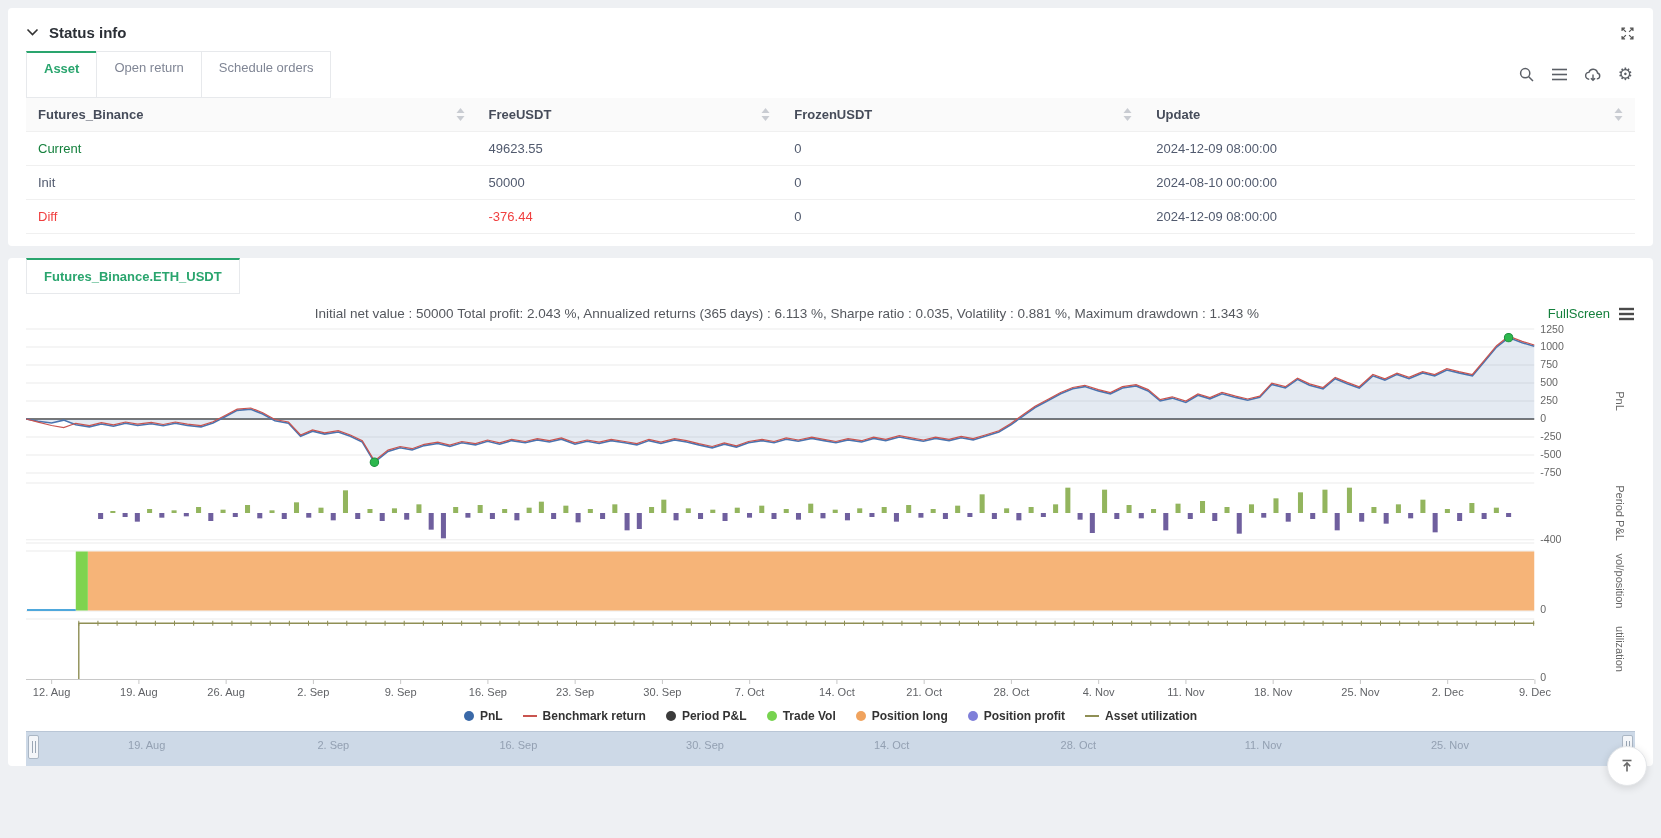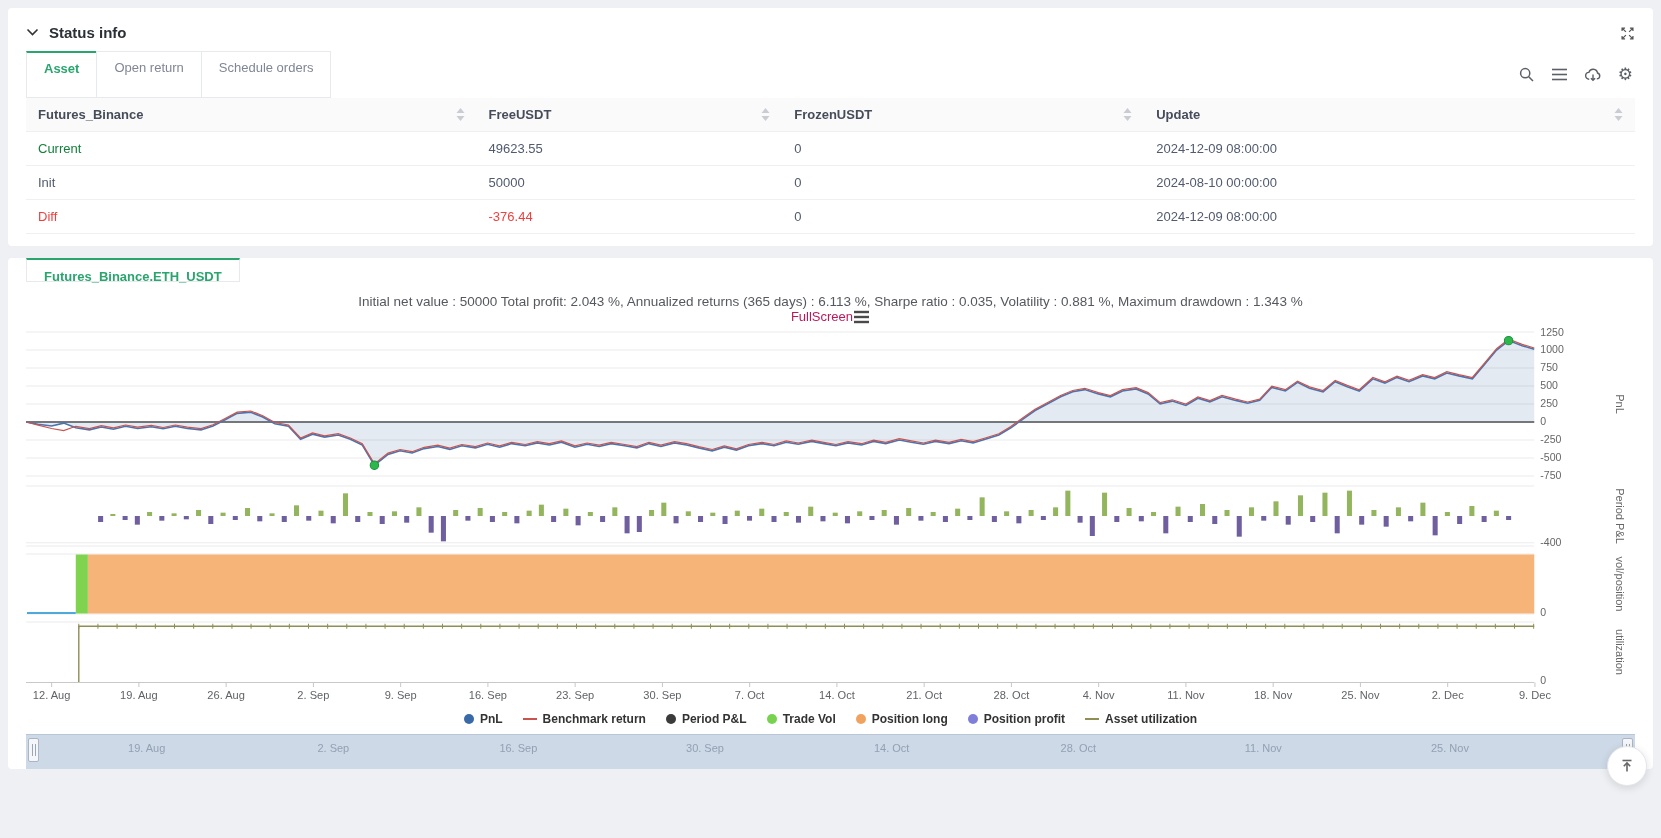"Futures_Binance.ETH_USDT" div.tab { height: 24px -> 36px }
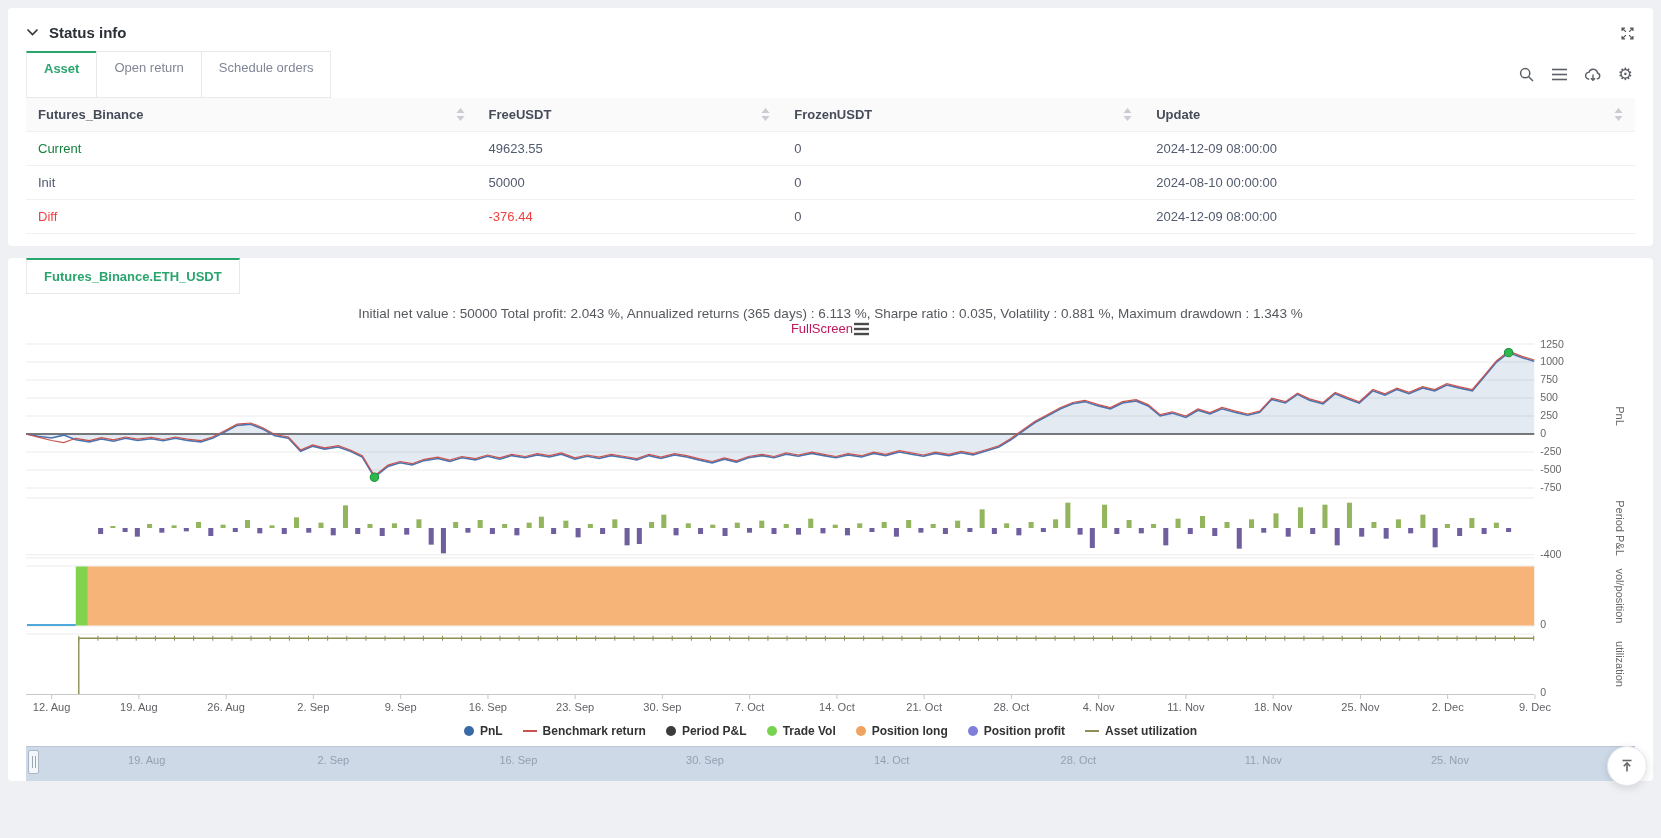"Initial net value : 50000" .summary-row { align-items: center -> flex-start; flex-direction: column -> none }
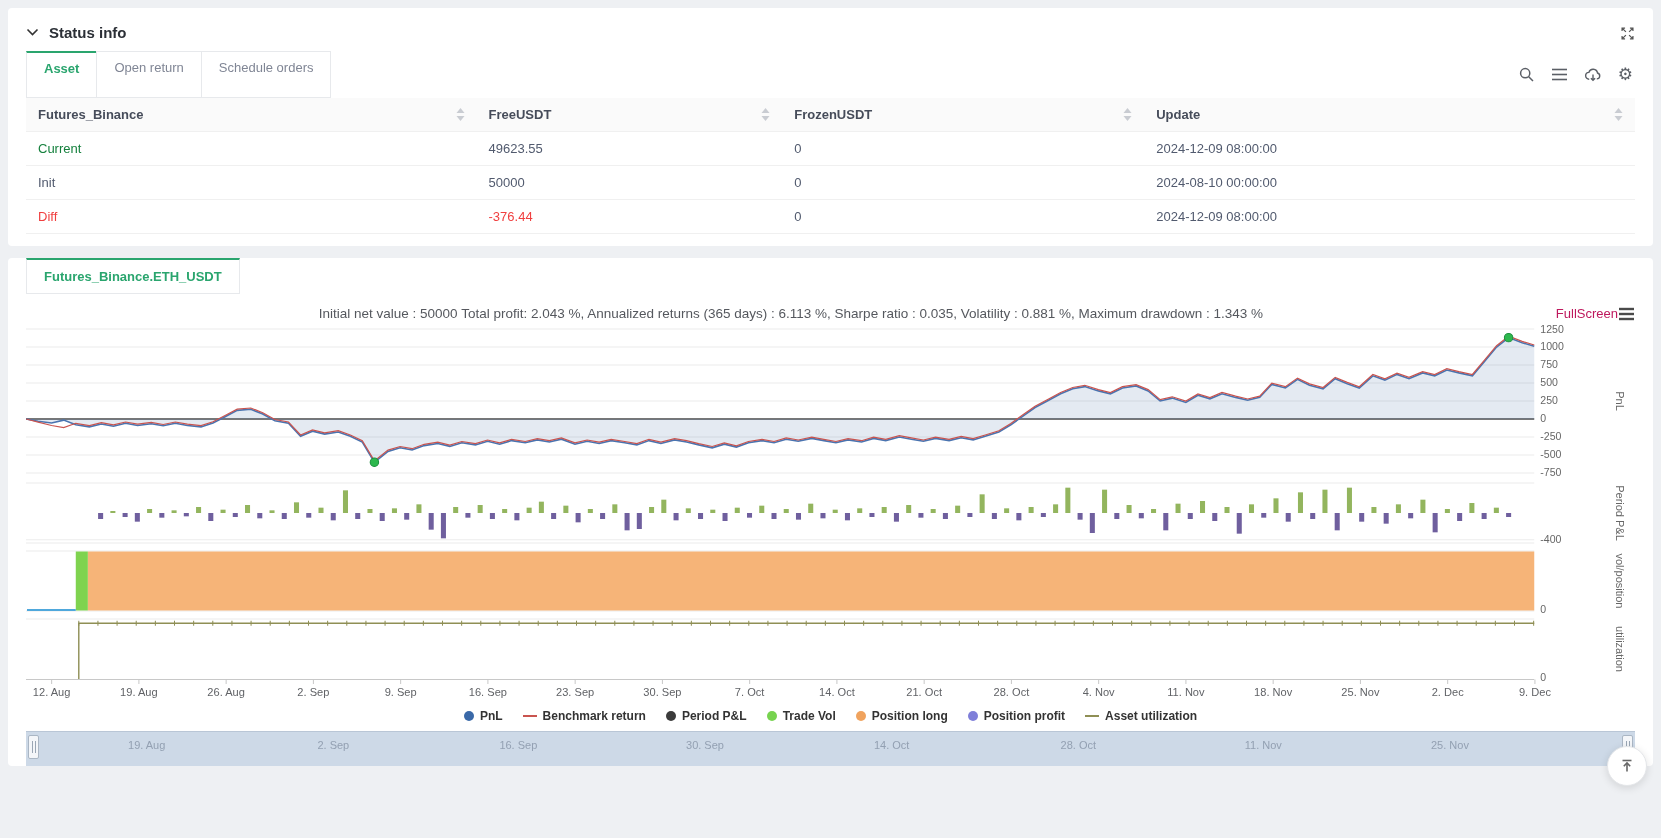"FullScreen" .fullscreen { color: #be185d -> #15803d; gap: none -> 8px }
